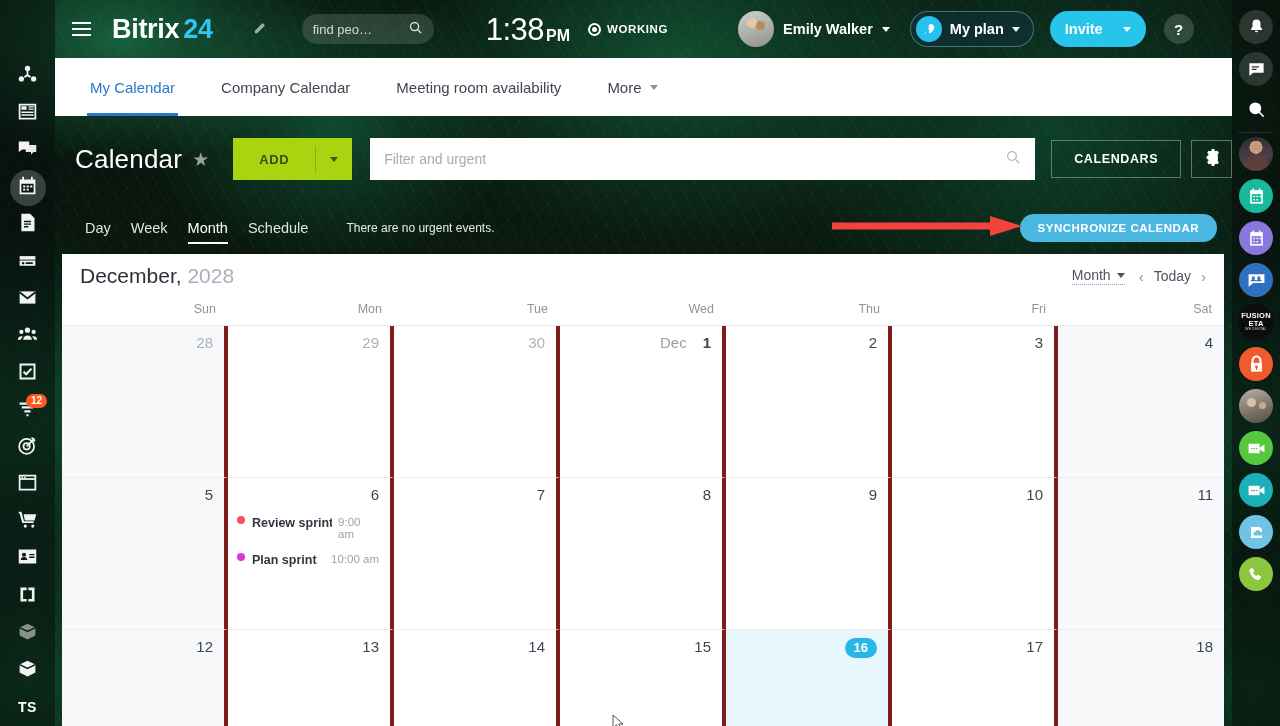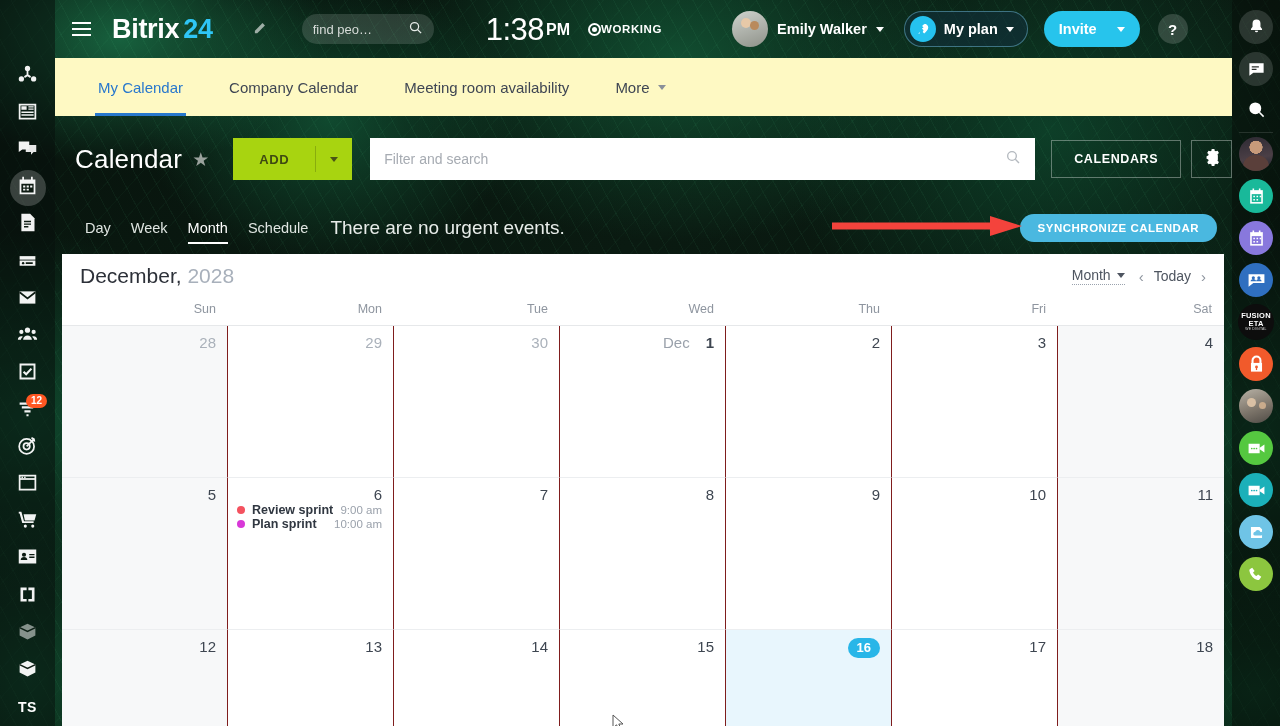"1:38" #clock { align-items: center -> flex-end }
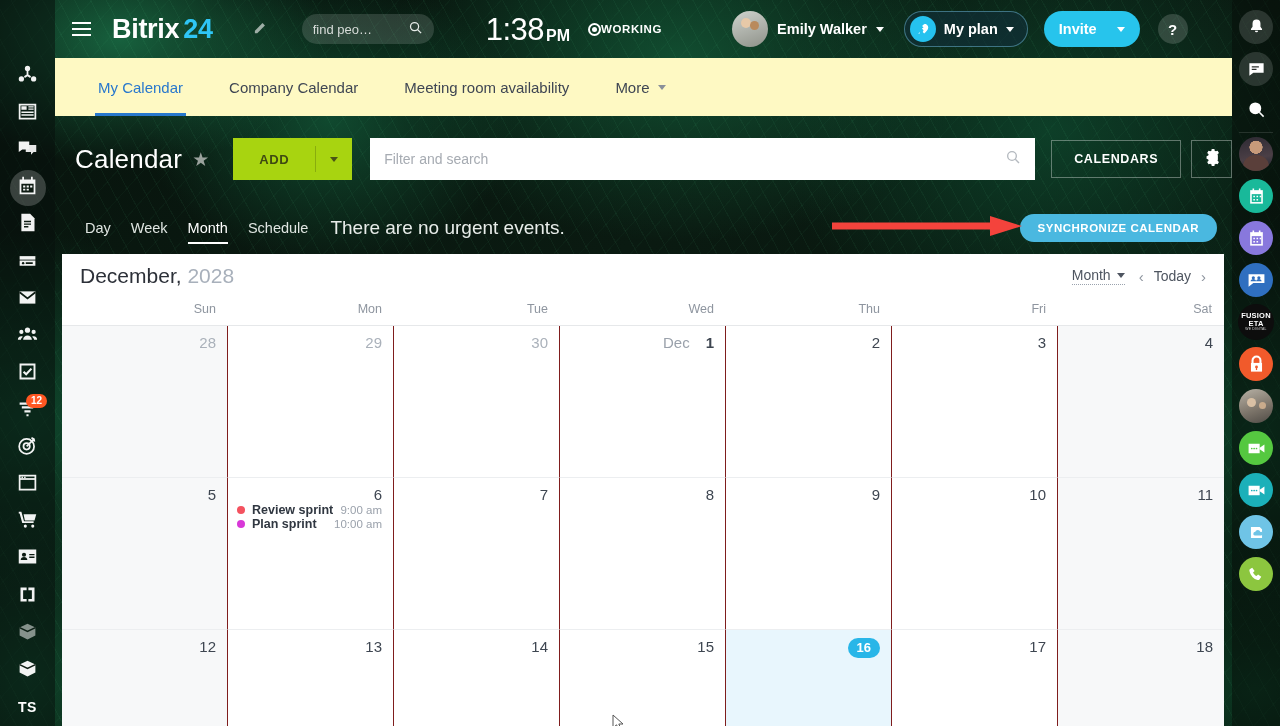"WORKING" #working { gap: none -> 6px }
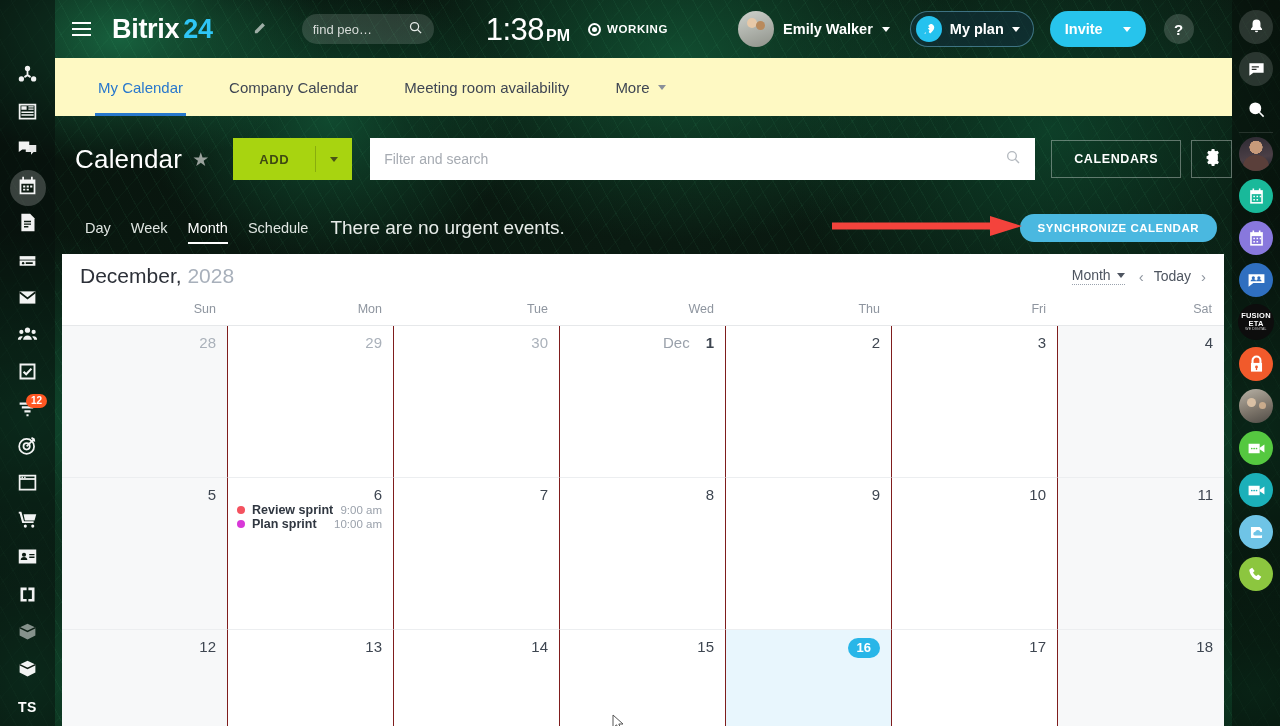"My Calendar" #tabstrip { background: #fef9c3 -> #ffffff; padding-left: 20px -> 12px }
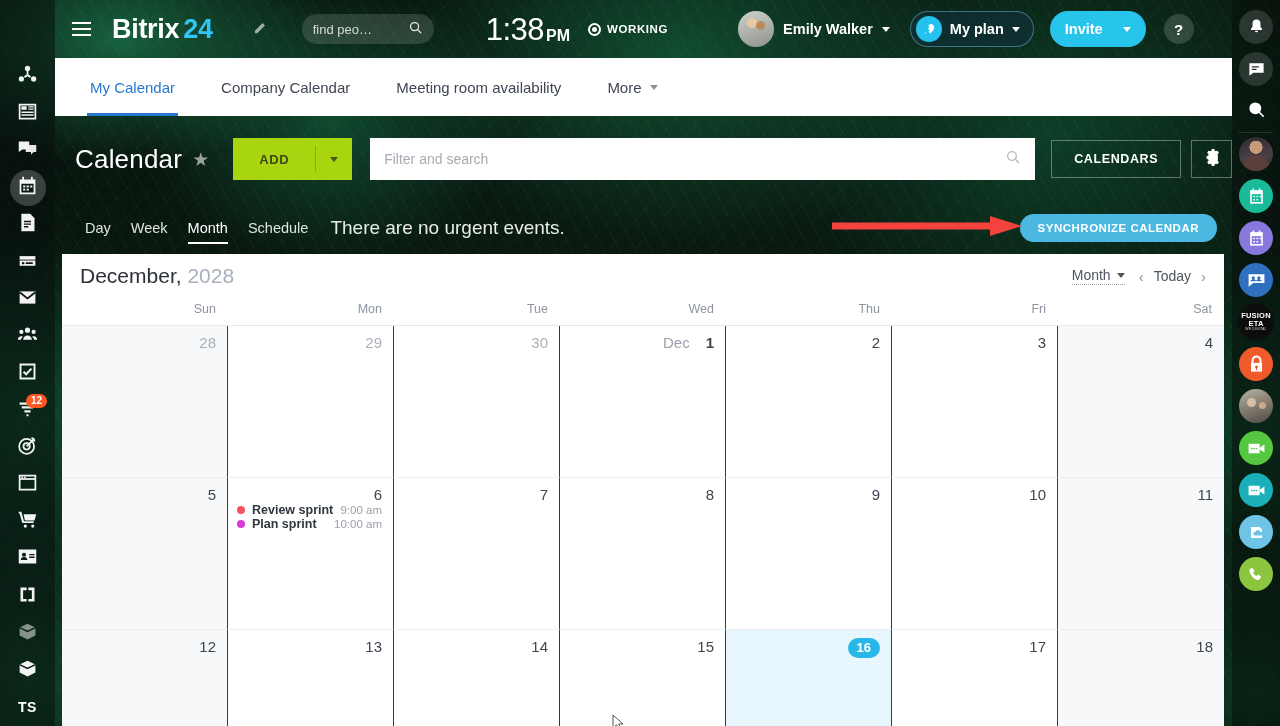"Filter and search" span.ph { text: search -> urgent }
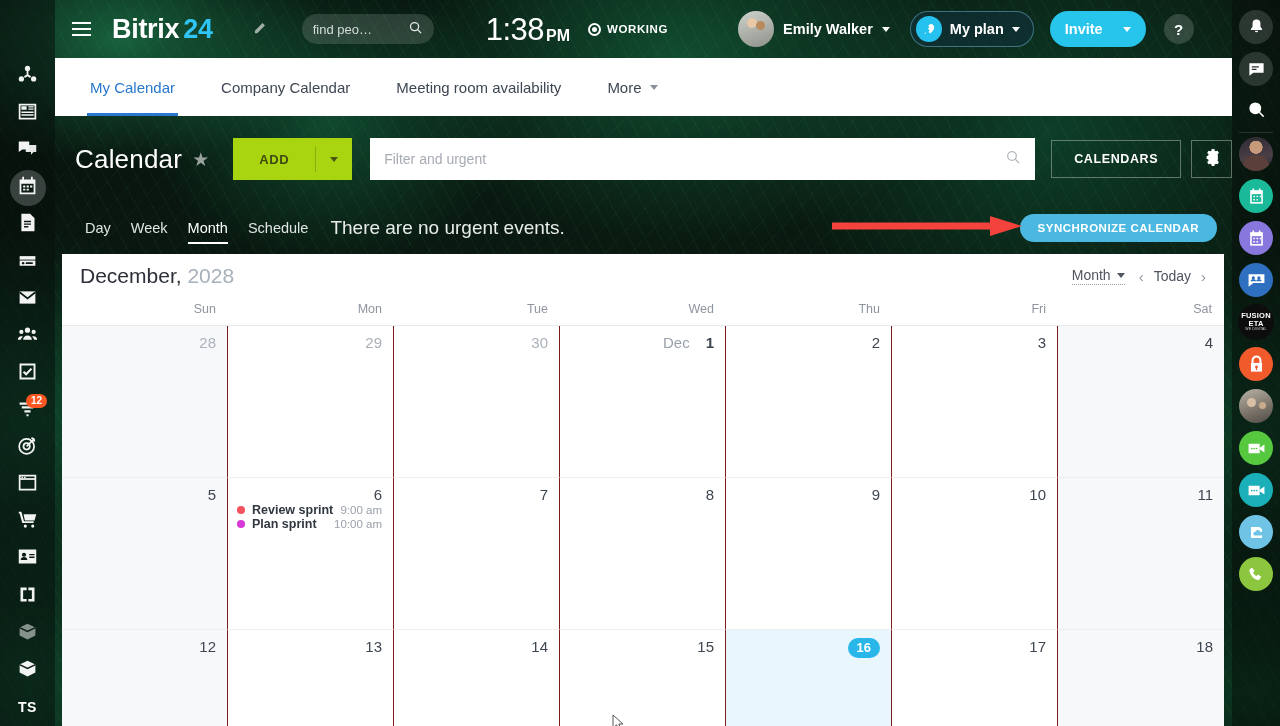"There are no urgent events." #urgent { font-size: 19px -> 12px; margin-left: 12px -> 28px }
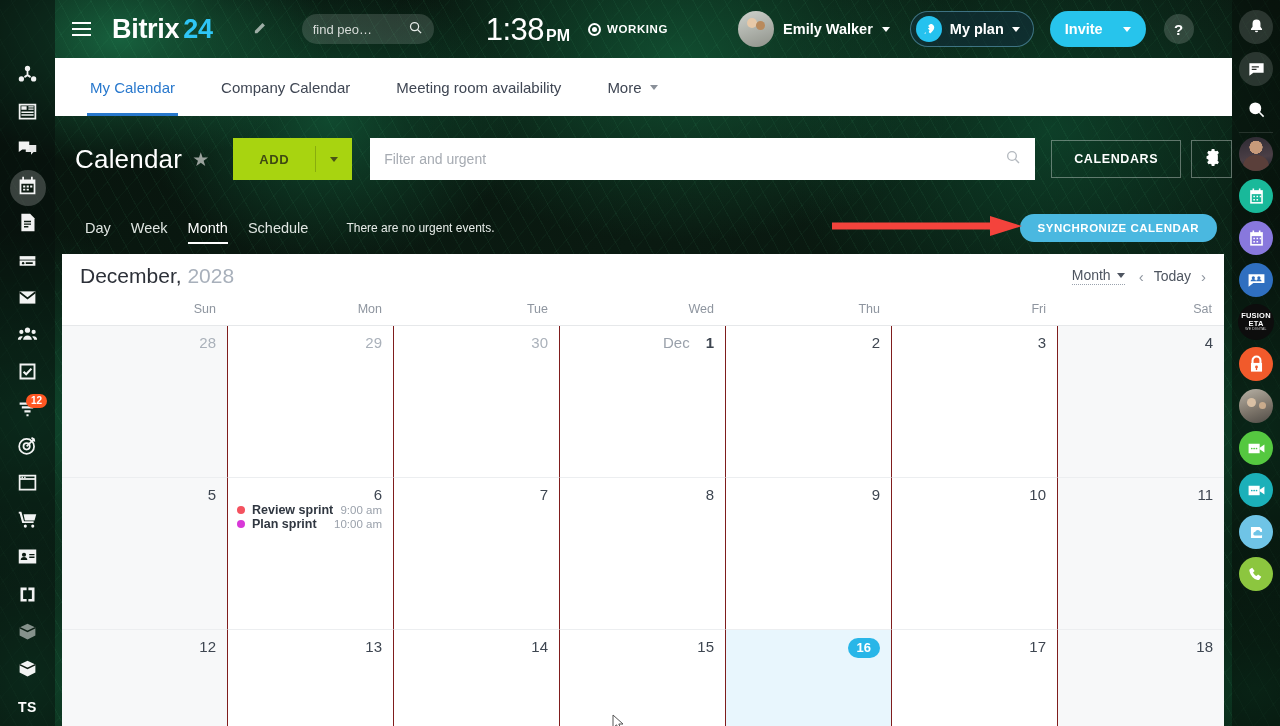"28" .cell { border-right: 1px solid #7f1d1d -> 4px solid #7f1d1d }
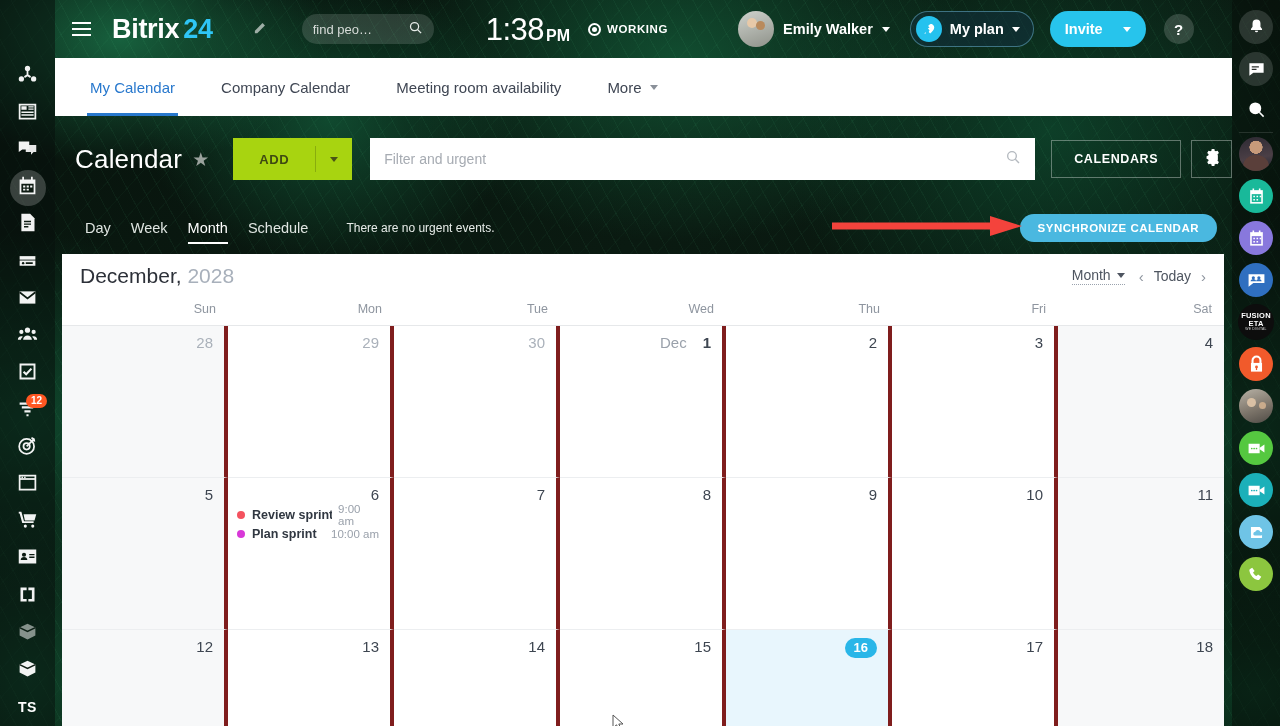"Review sprint" .ev { align-items: center -> flex-start; margin-top: 0 -> 13px }
